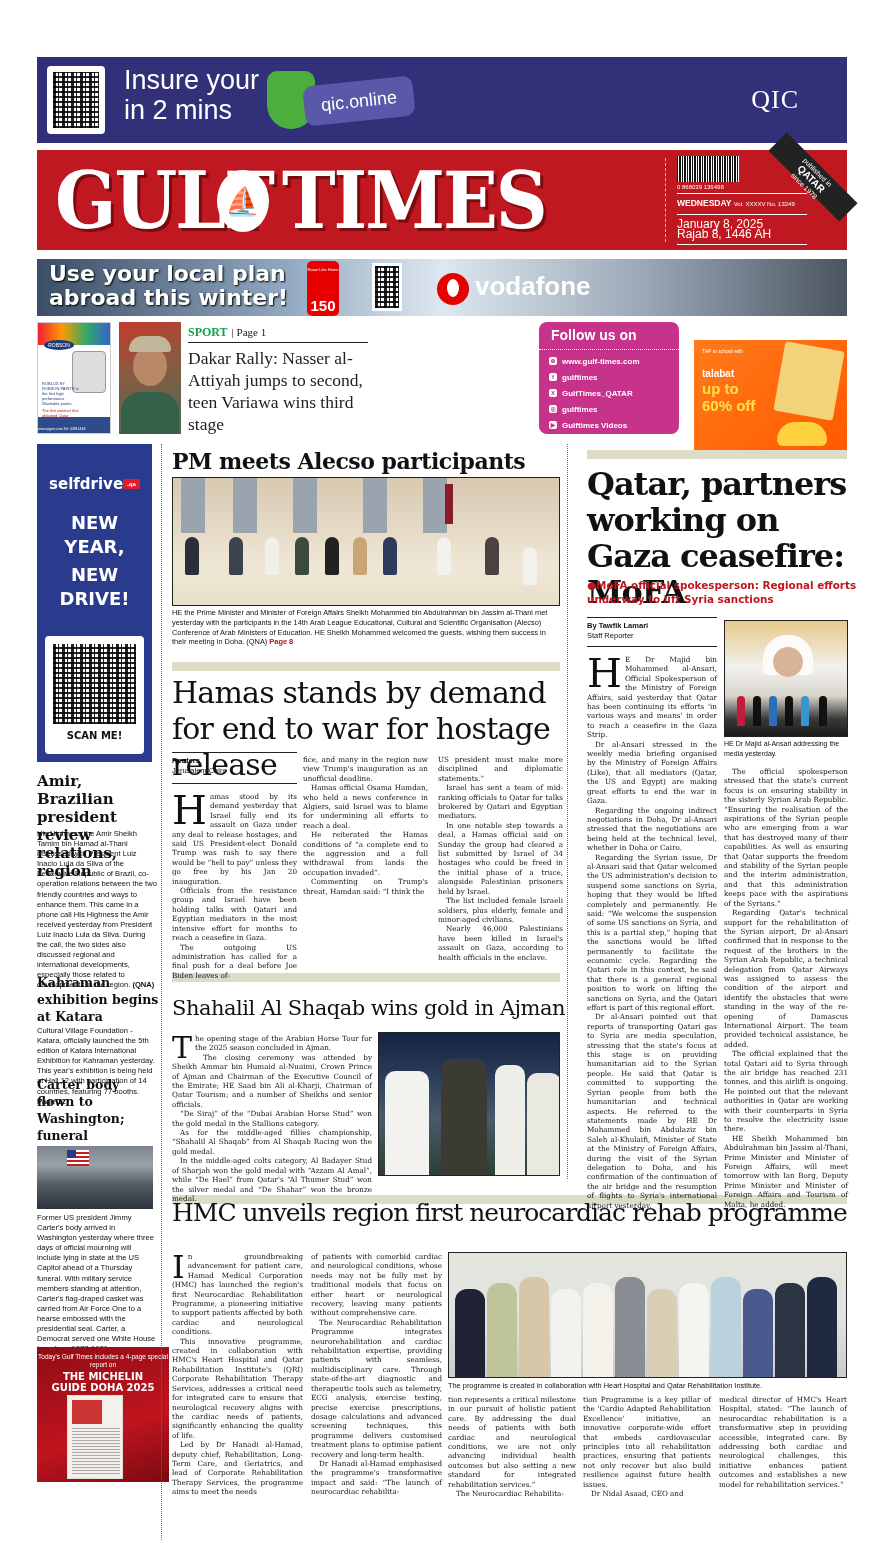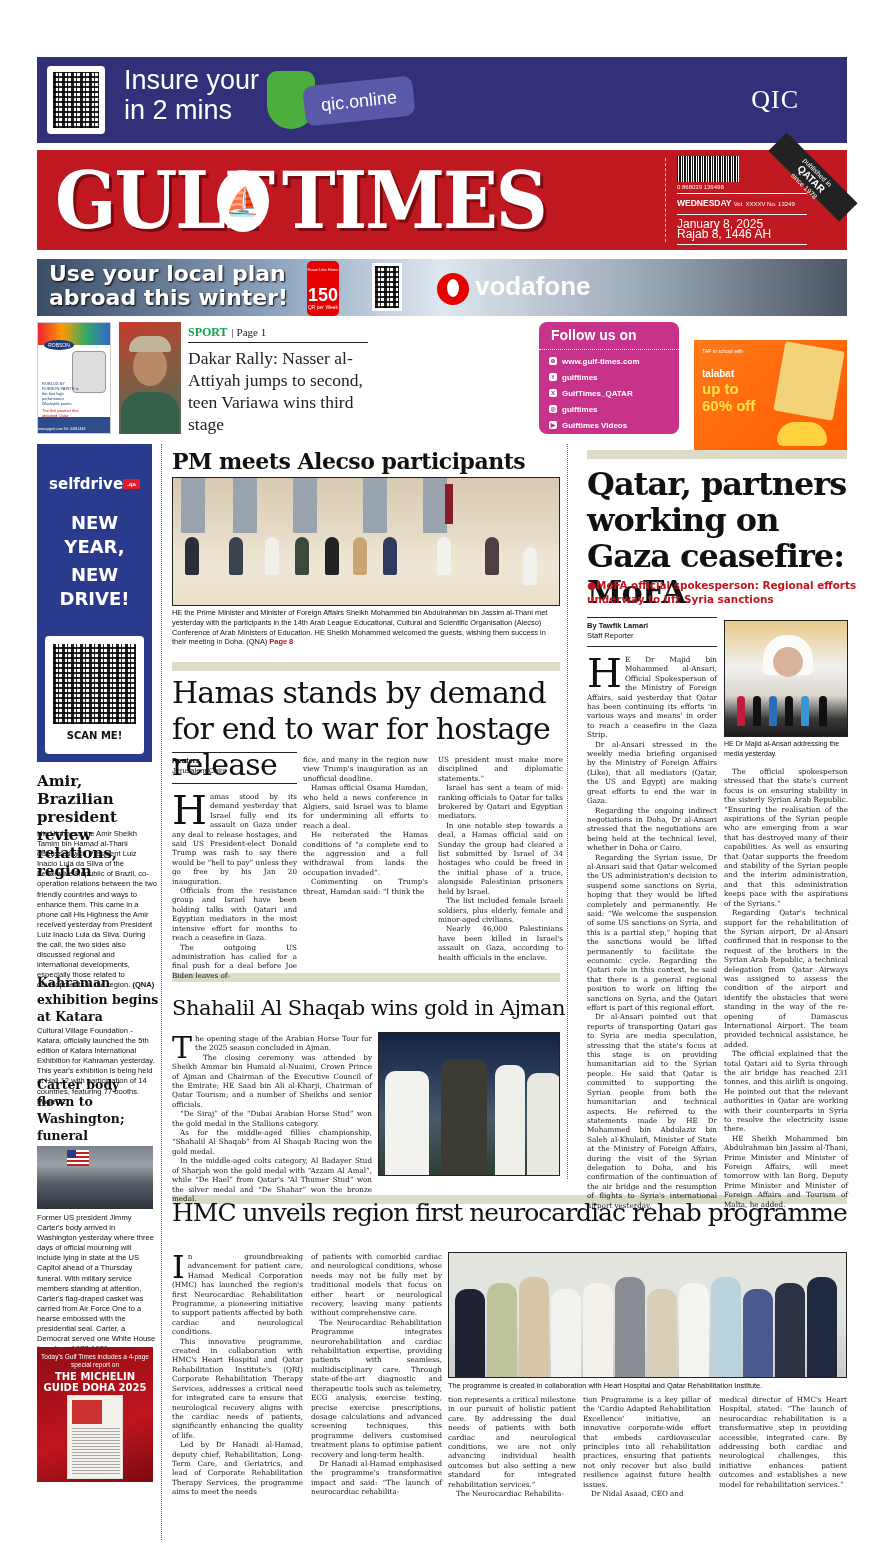"150" #voda .price .n { font-size: 18px -> 15px; margin-top: 14px -> 25px }
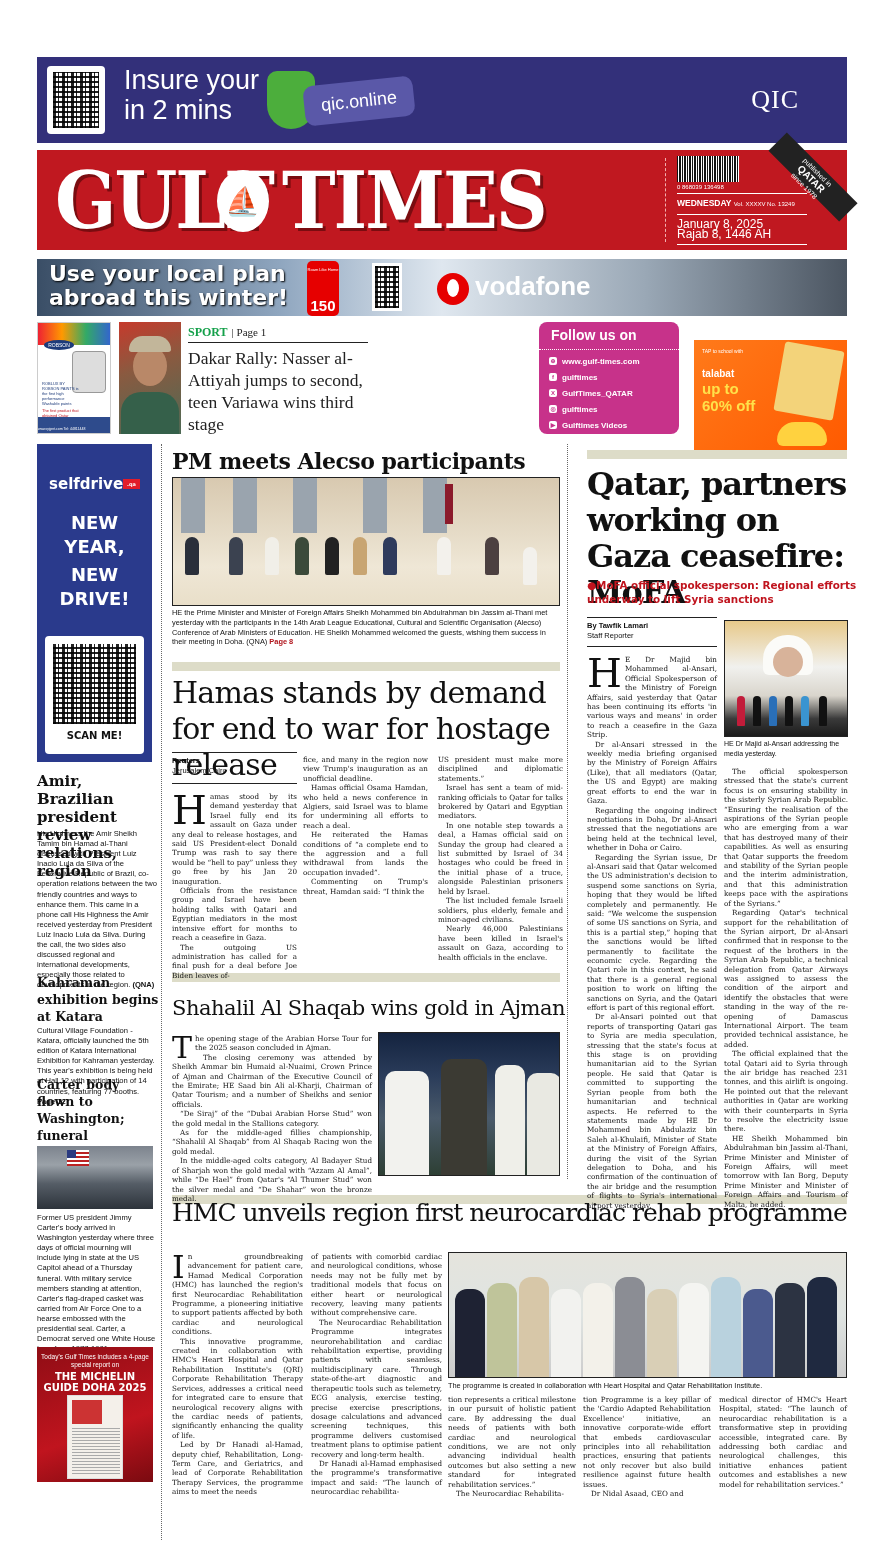"THE MICHELIN" #michelin { width: 116px -> 132px }
